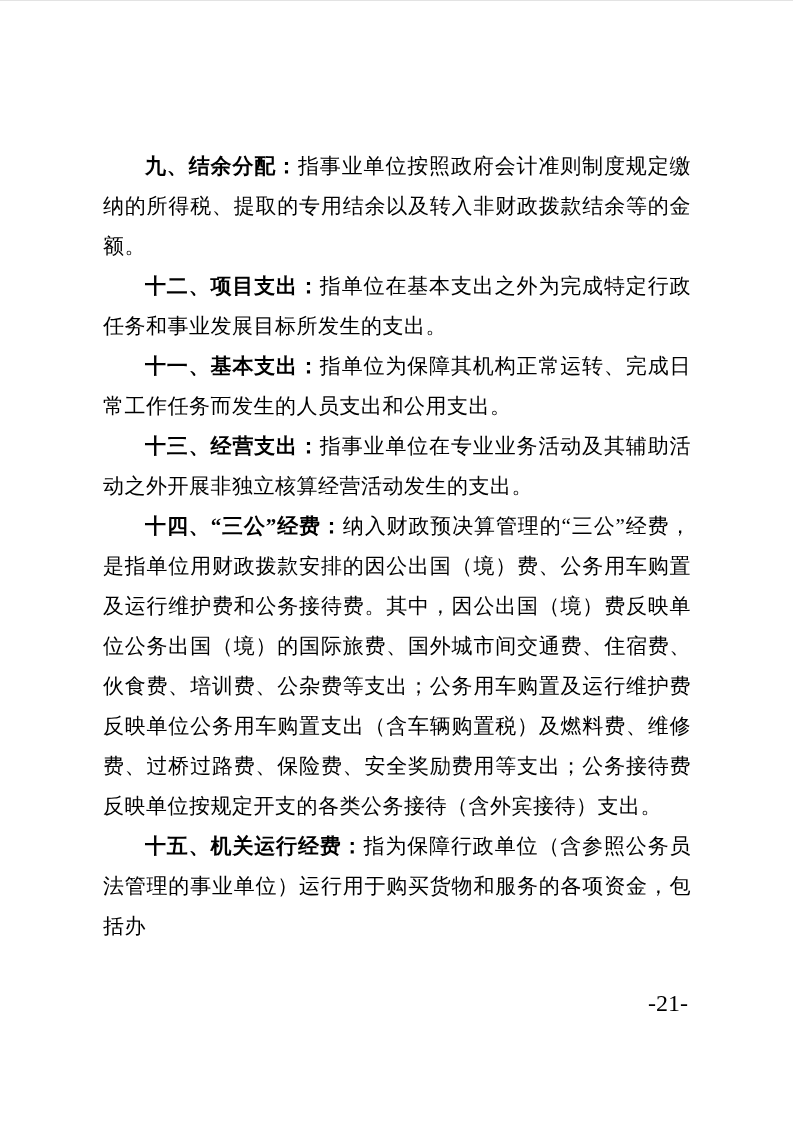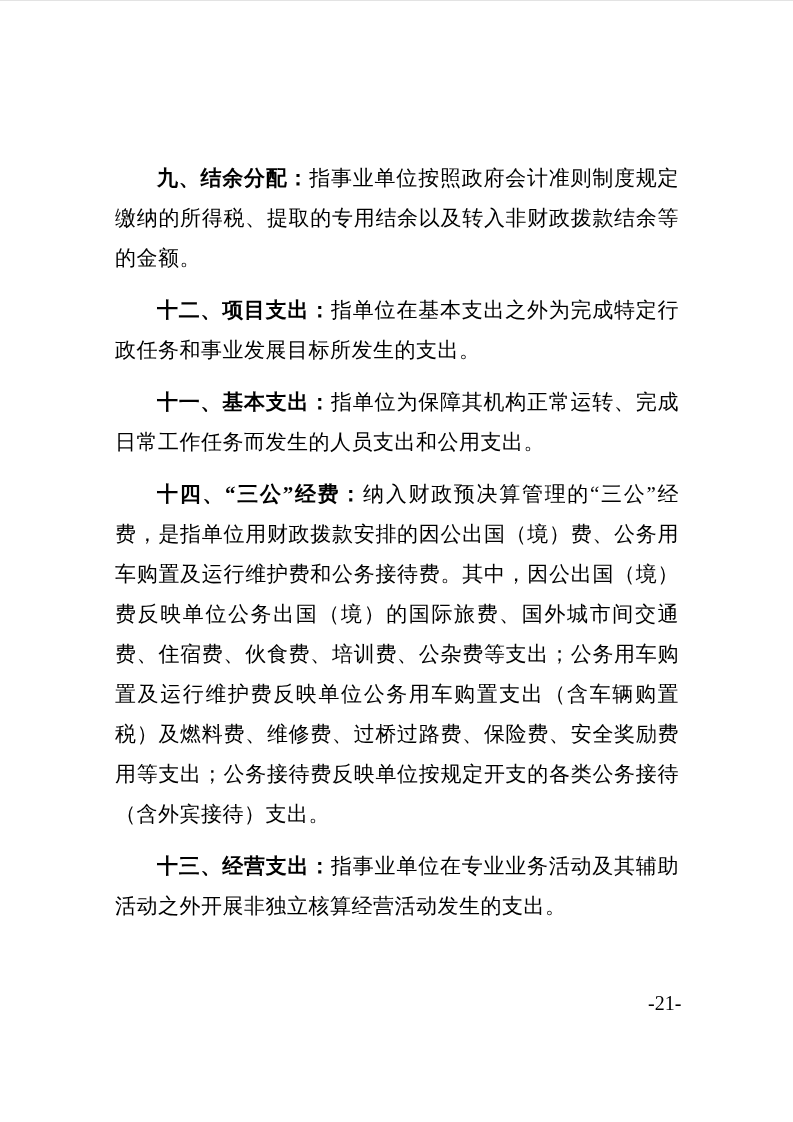"九、结余分配：指事业单位按照政府会计准则制度规定缴纳的所得税、提取的专用结余以及" .para { margin: 12px -> 0 }
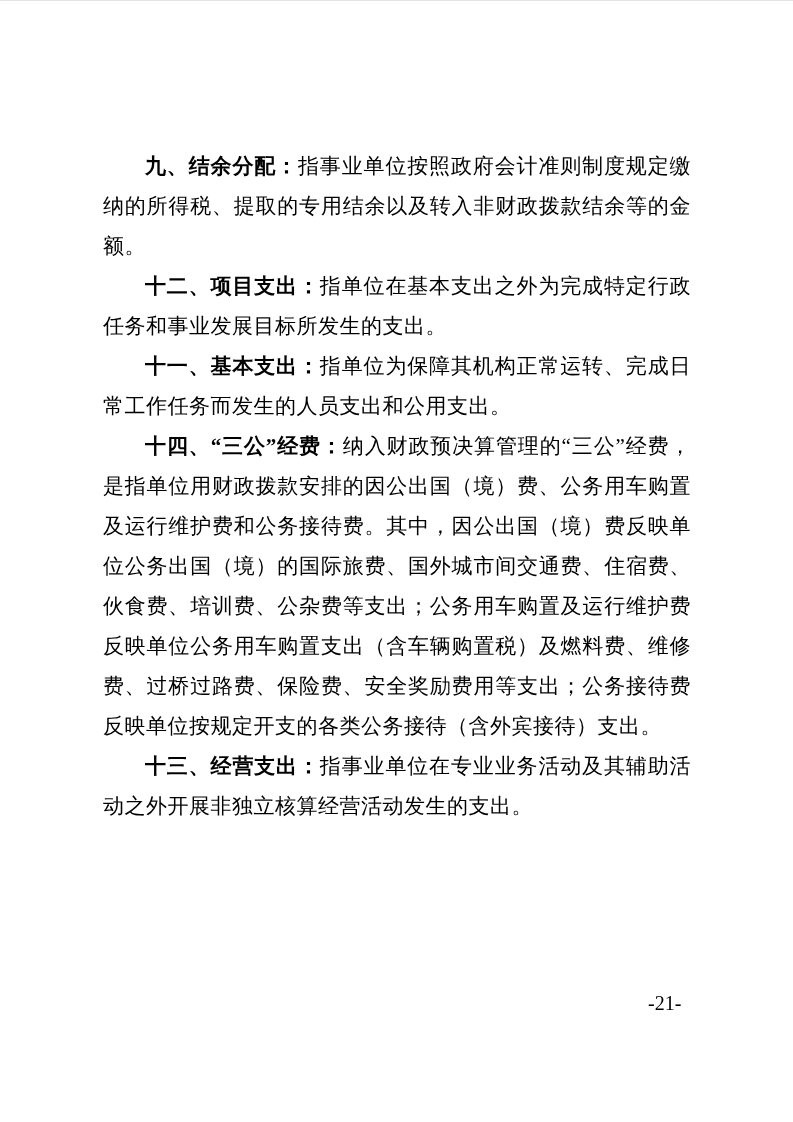"十四、“三公”经费：纳入财政预决算管理的“三公”经费，是指单位用财政拨款安排的因" p.para { order: before "十三、经营支出：指事业单位在专业业务活动及其辅助活动之外开展非独立核算经营活动发" -> after "十三、经营支出：指事业单位在专业业务活动及其辅助活动之外开展非独立核算经营活动发" }
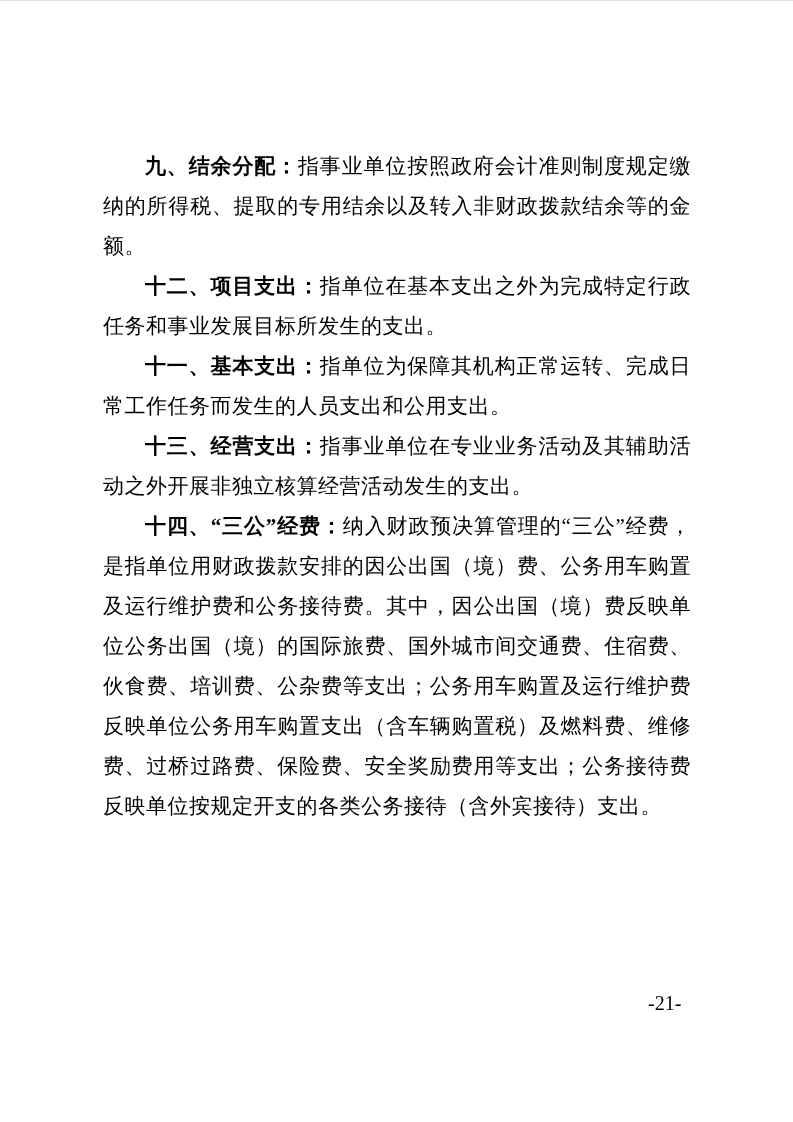"十五、机关运行经费：指为保障行政单位（含参照公务员法管理的事业单位）运行用于购买" p.para { html: none -> <p><b>十五、机关运行经费：</b><span>指为保障行政单位（含参照公务员法管理的事业单位）运行用于购买货物和服务的各项资金，包括办</span></p> }
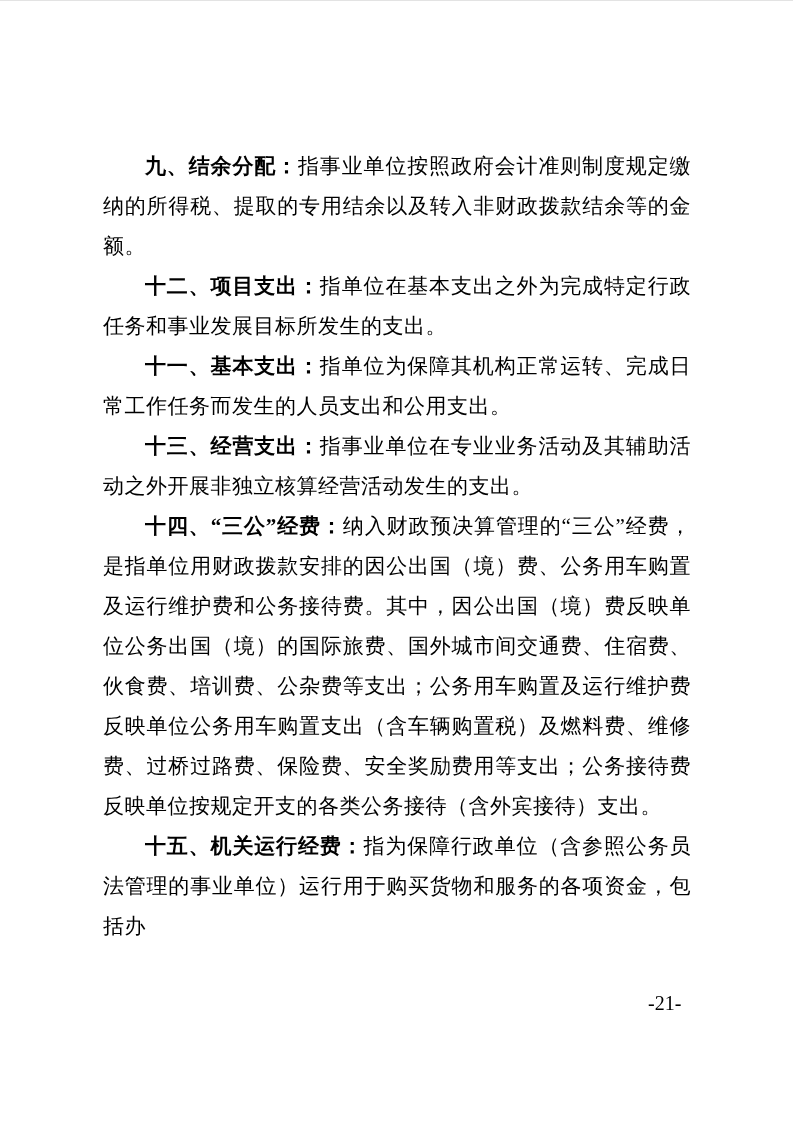"-21-" .page-number { font-size: 20px -> 24px }
